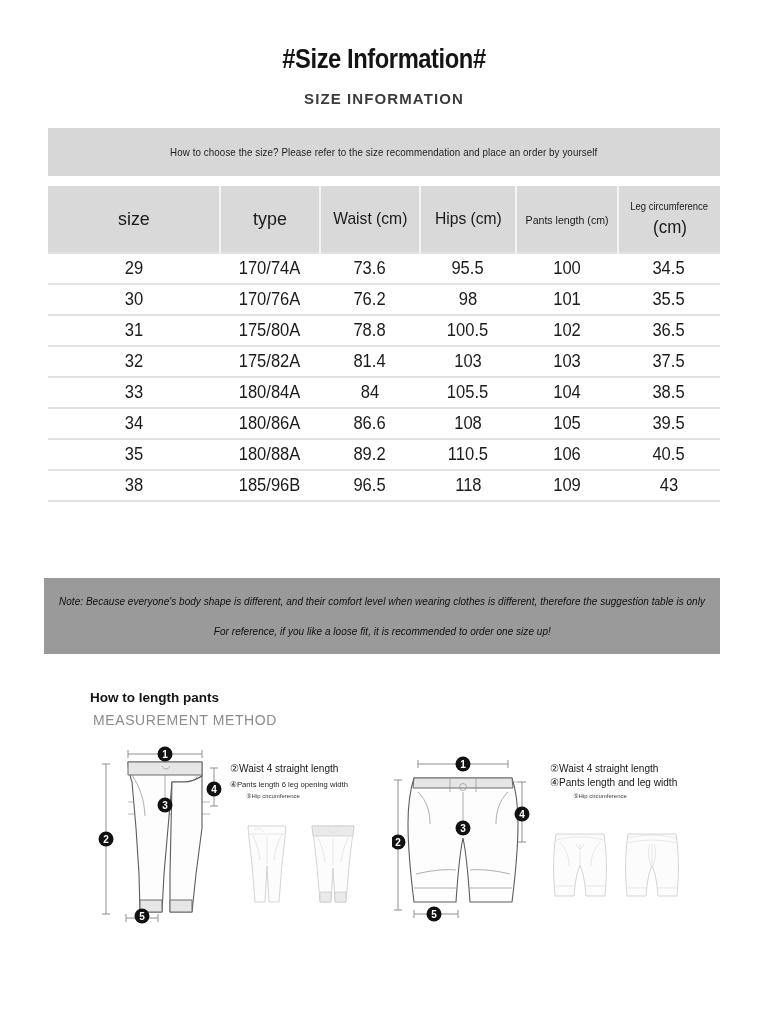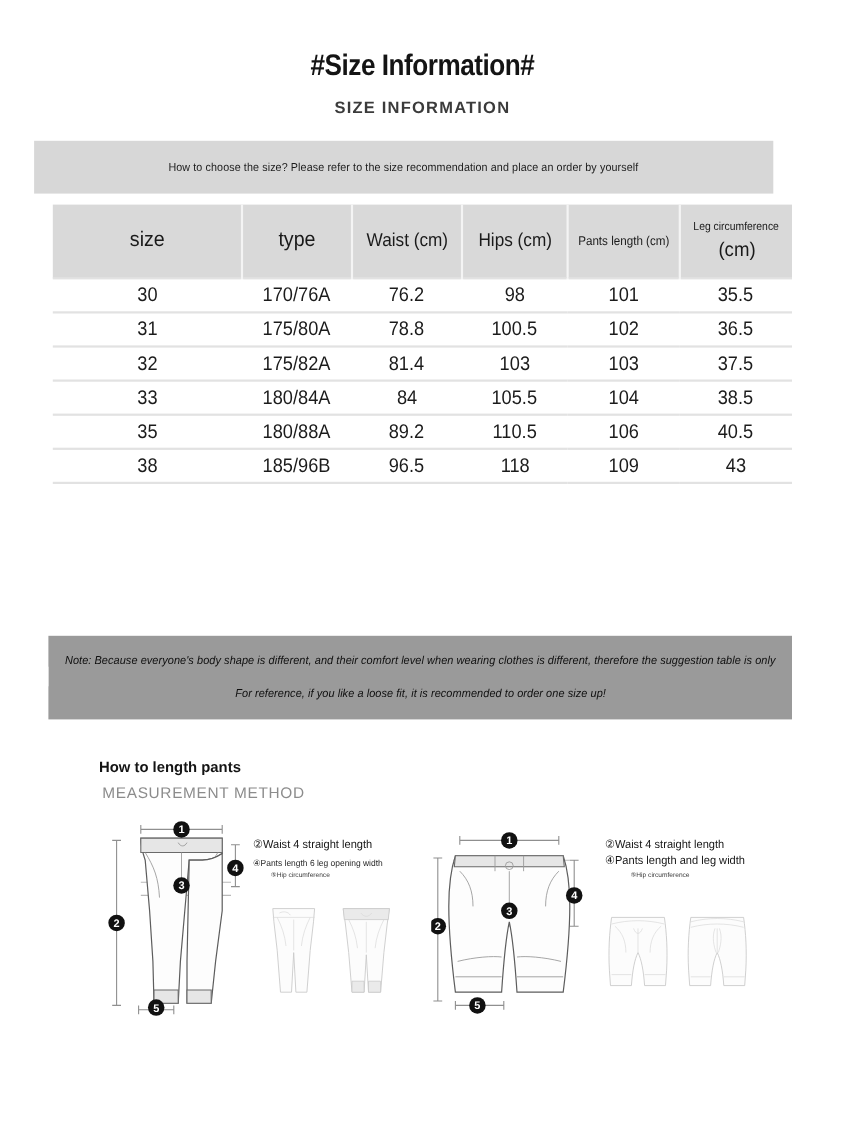"How to choose the size?" .intro-band { left: 31px -> 48px }
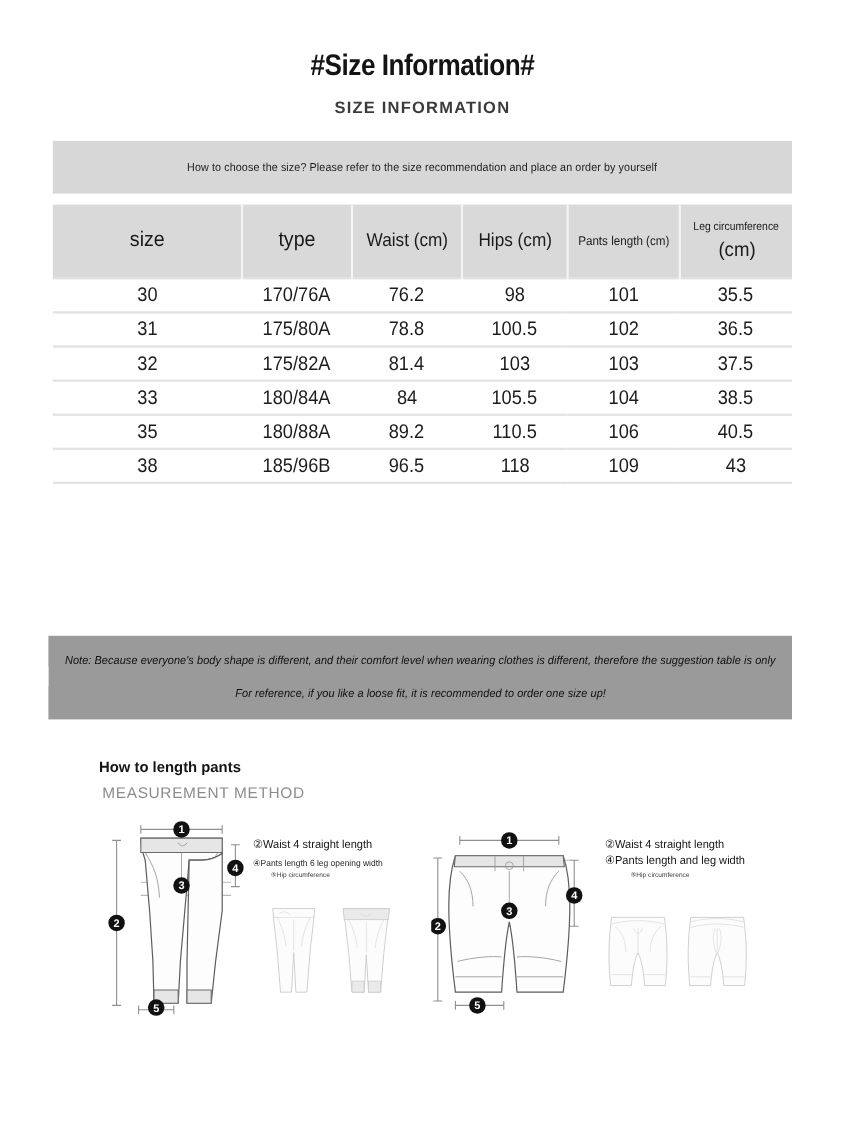"29" tr { html: none -> <tr> <td><span>29</span></td> <td><span>170/74A</span></td> <td><span>73.6</span></td> <td><span>95.5</span></td> <td><span>100</span></td> <td><span>34.5</span></td> </tr> }
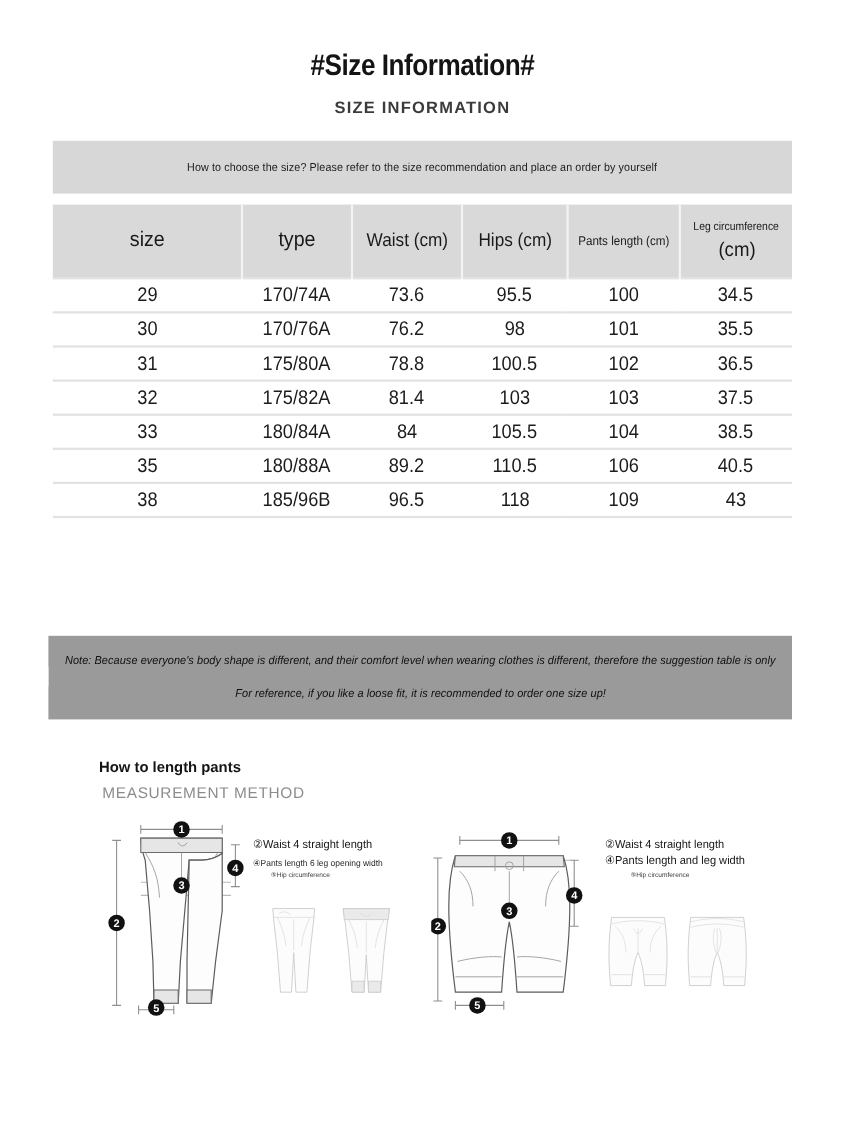"34" tr { html: none -> <tr> <td><span>34</span></td> <td><span>180/86A</span></td> <td><span>86.6</span></td> <td><span>108</span></td> <td><span>105</span></td> <td><span>39.5</span></td> </tr> }
